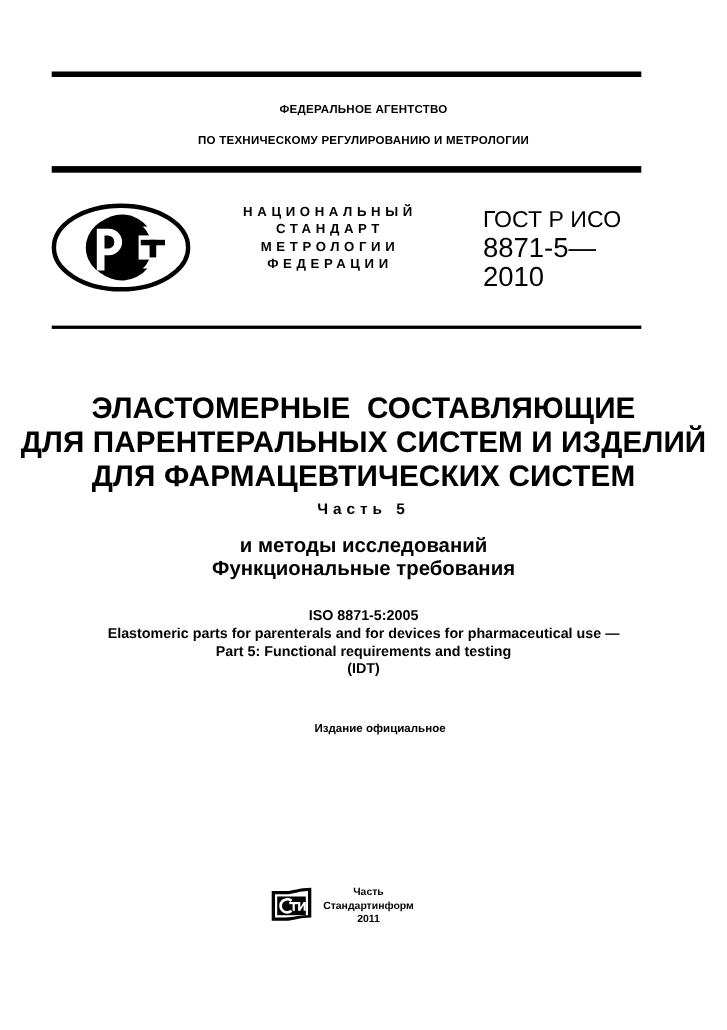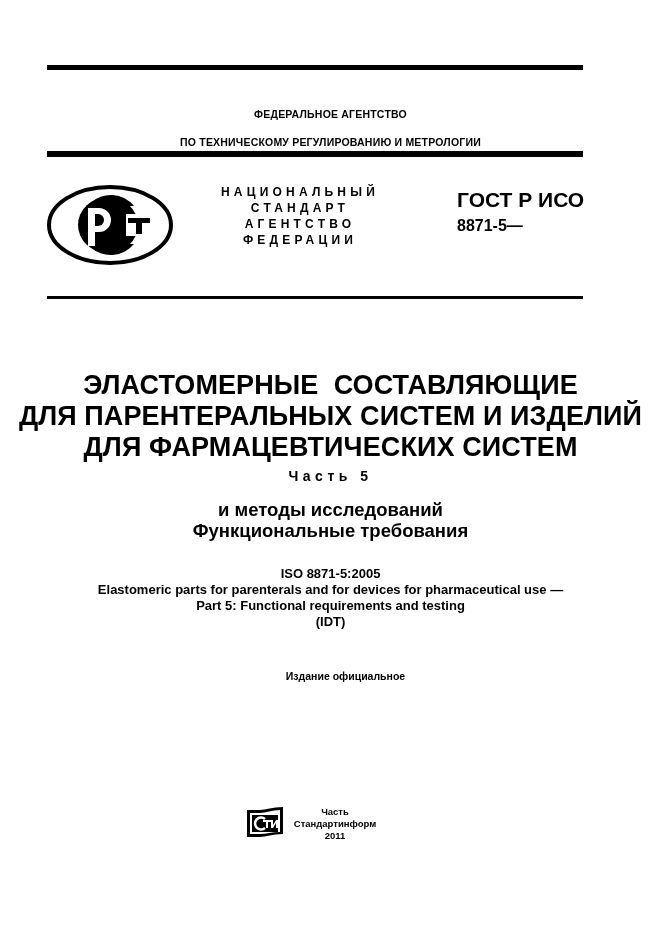"ФЕДЕРАЛЬНОЕ АГЕНТСТВО" .center { margin-top: 14px -> none }
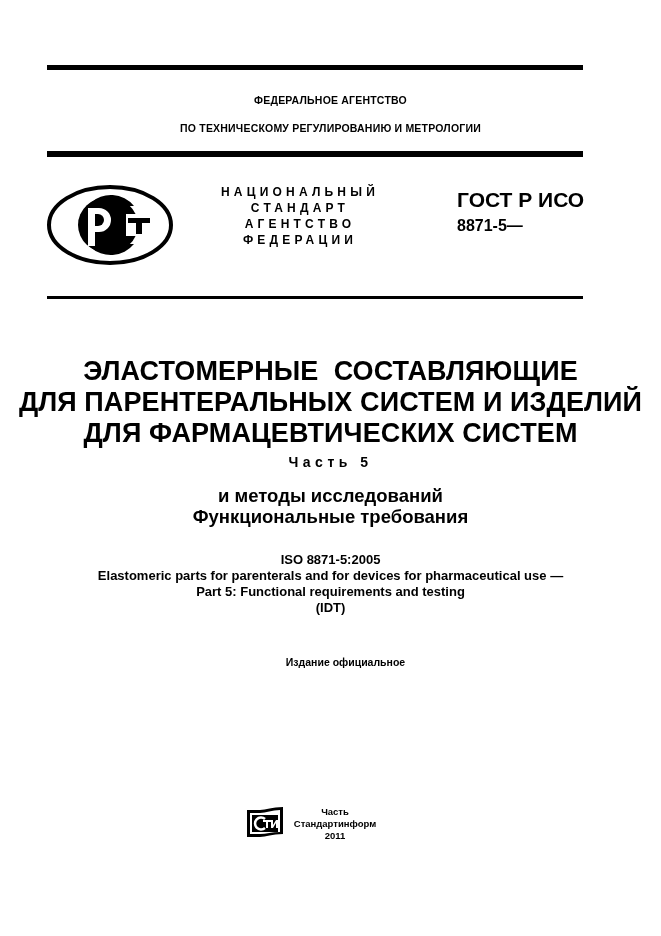"ГОСТ Р ИСО" .gost { font-weight: bold -> normal; left: 457px -> 439px }
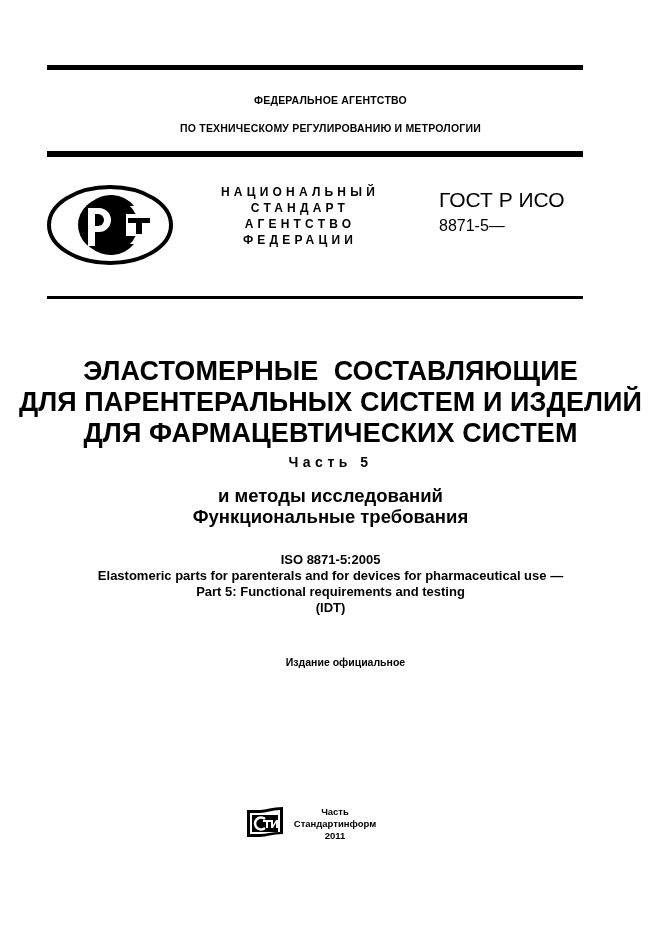"АГЕНТСТВО" div { text: АГЕНТСТВО -> МЕТРОЛОГИИ }
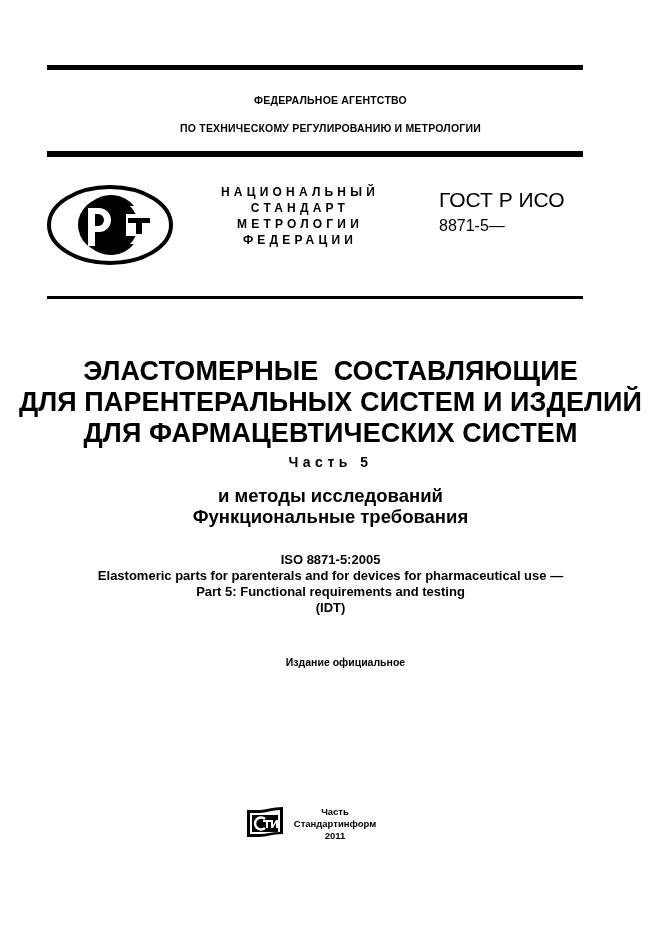"8871-5—" .gost .l2, .gost .l3 { font-size: 16px -> 25px }
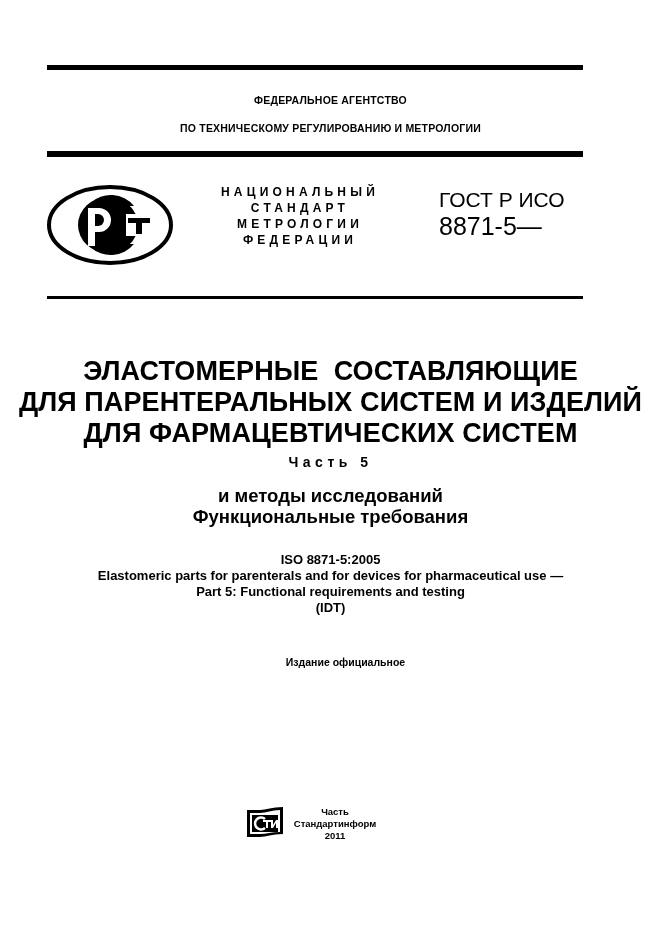"2010" div.l3 { html: none -> <div>2010</div> }
